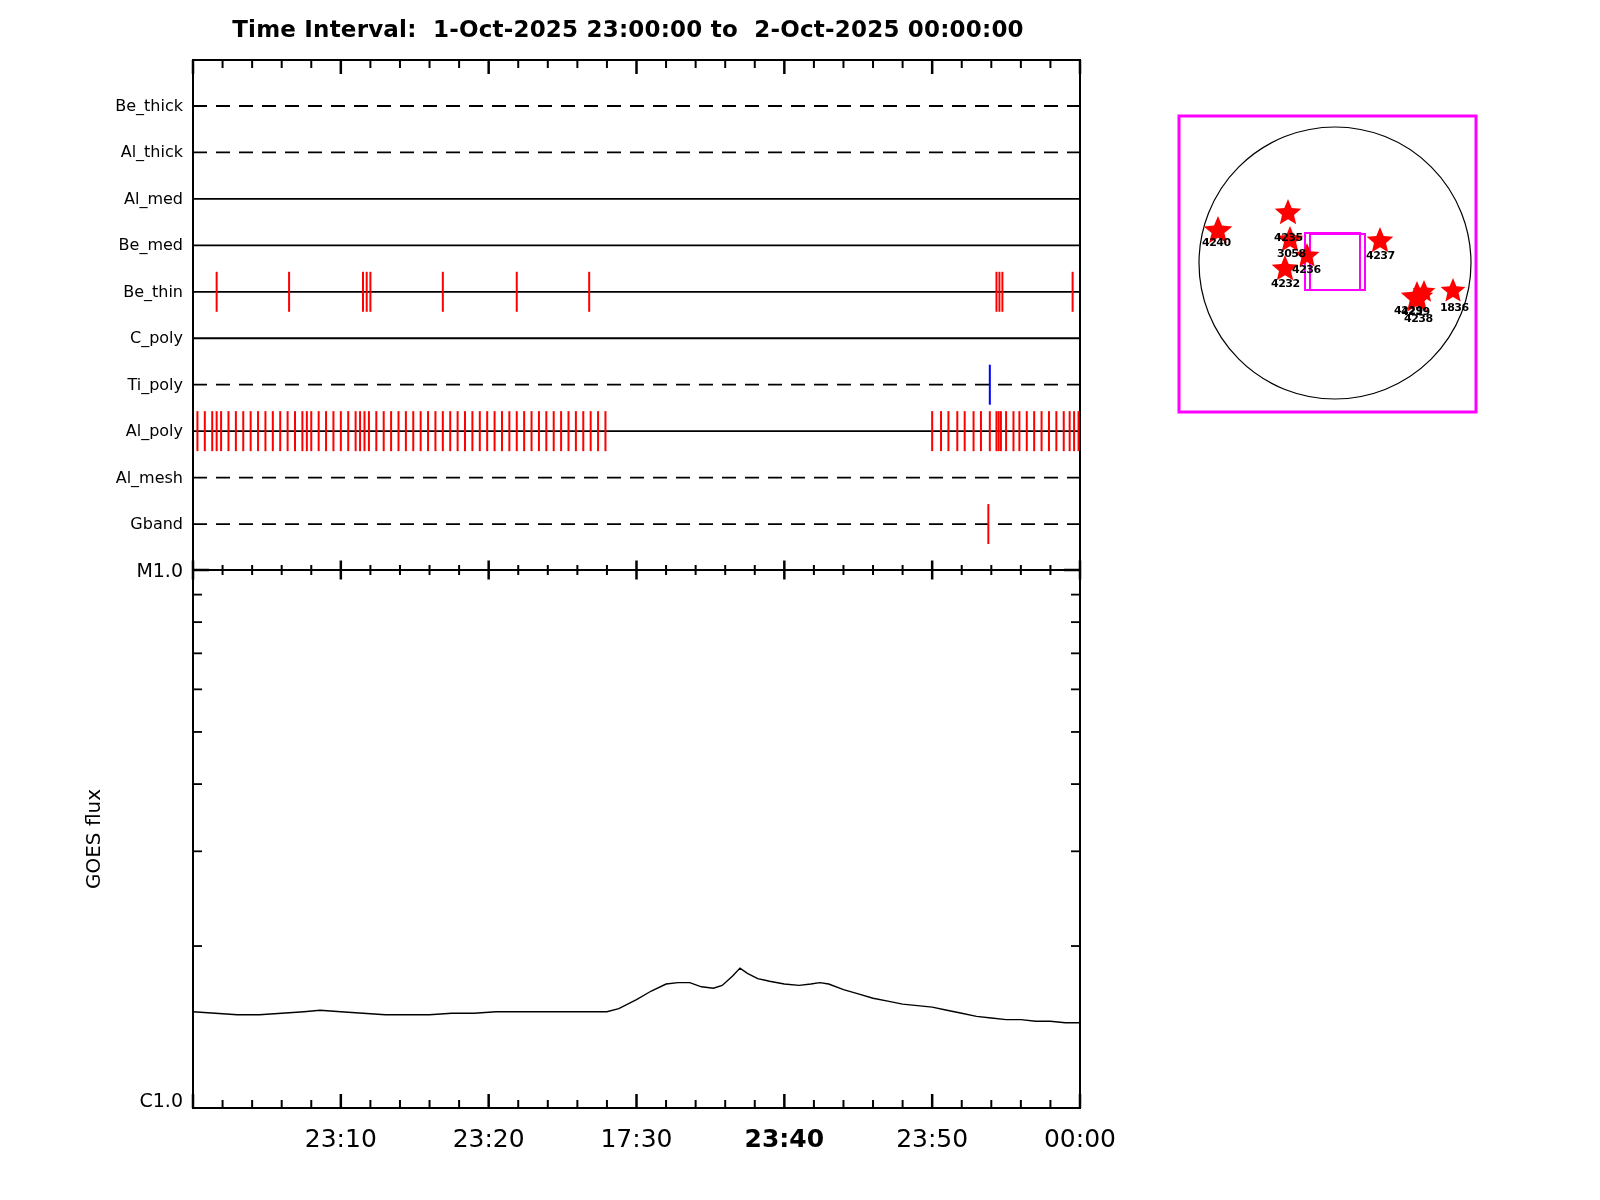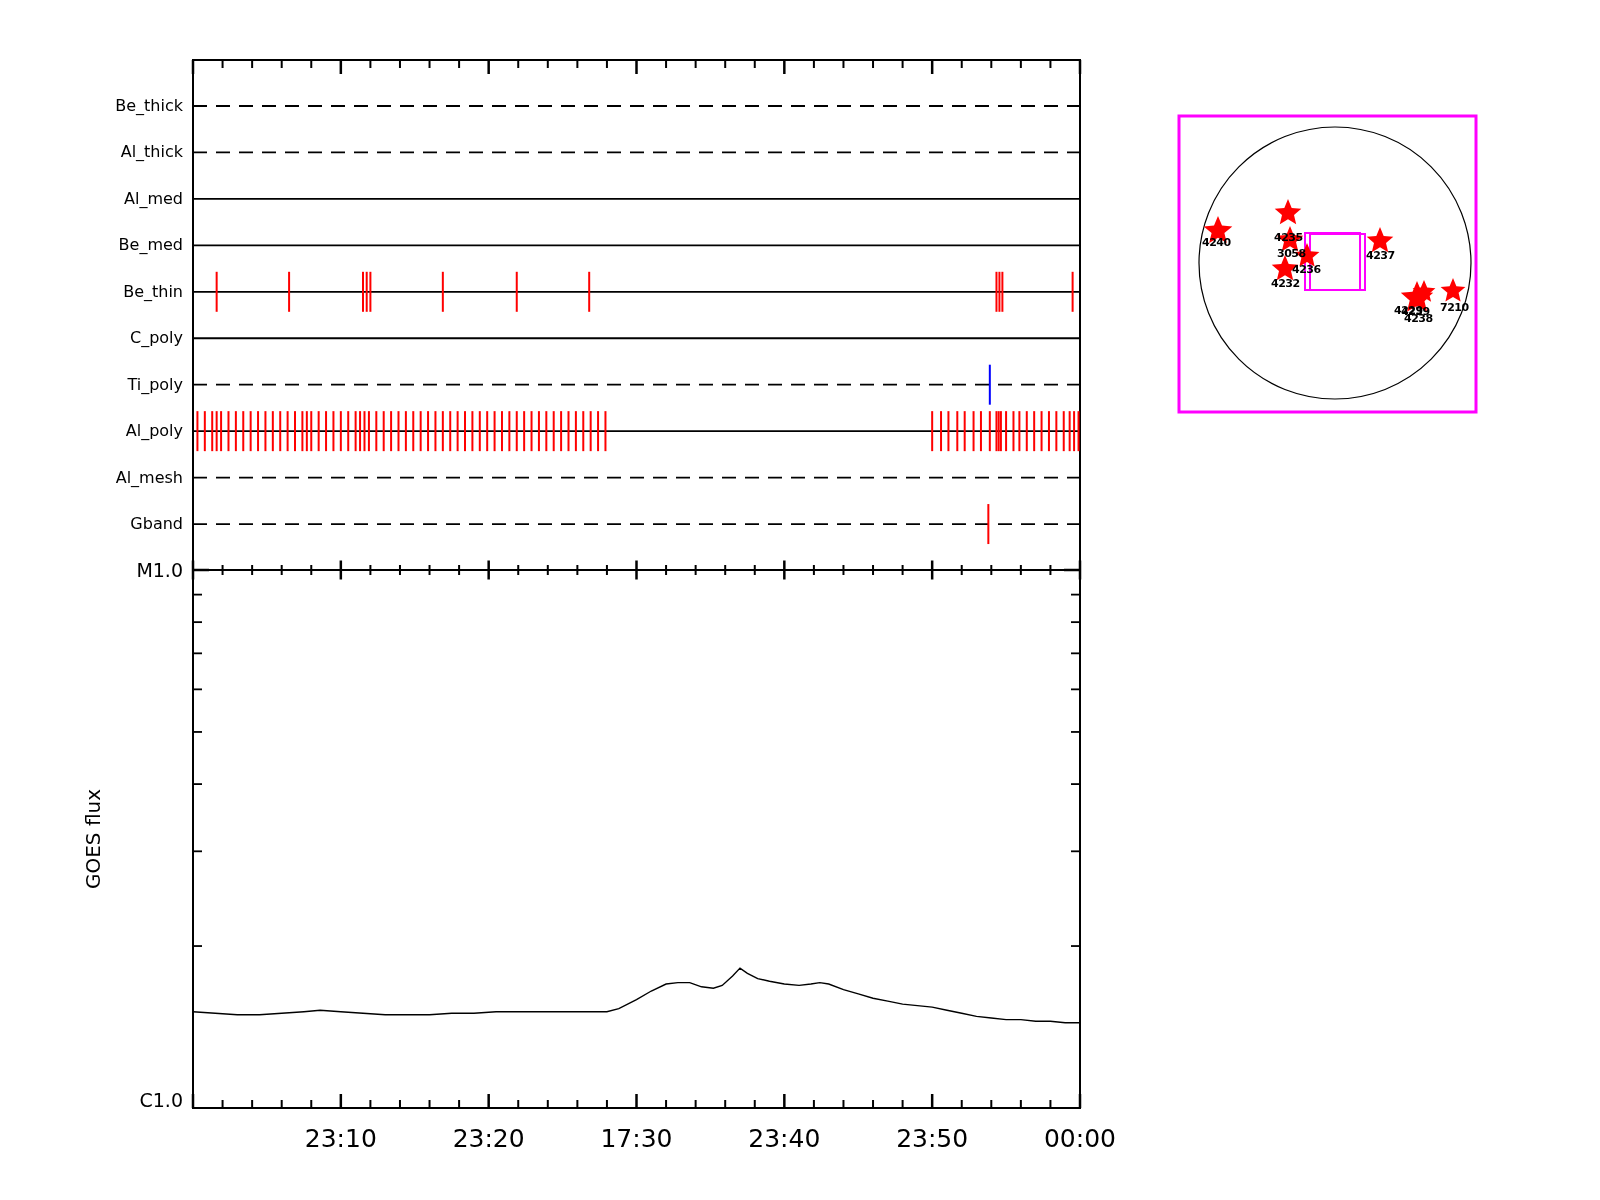"Time Interval: 1-Oct-2025 23:00:00 to" div.title { html: none -> <div>Time Interval: 1-Oct-2025 23:00:00 to 2-Oct-2025 00:00:00</div> }
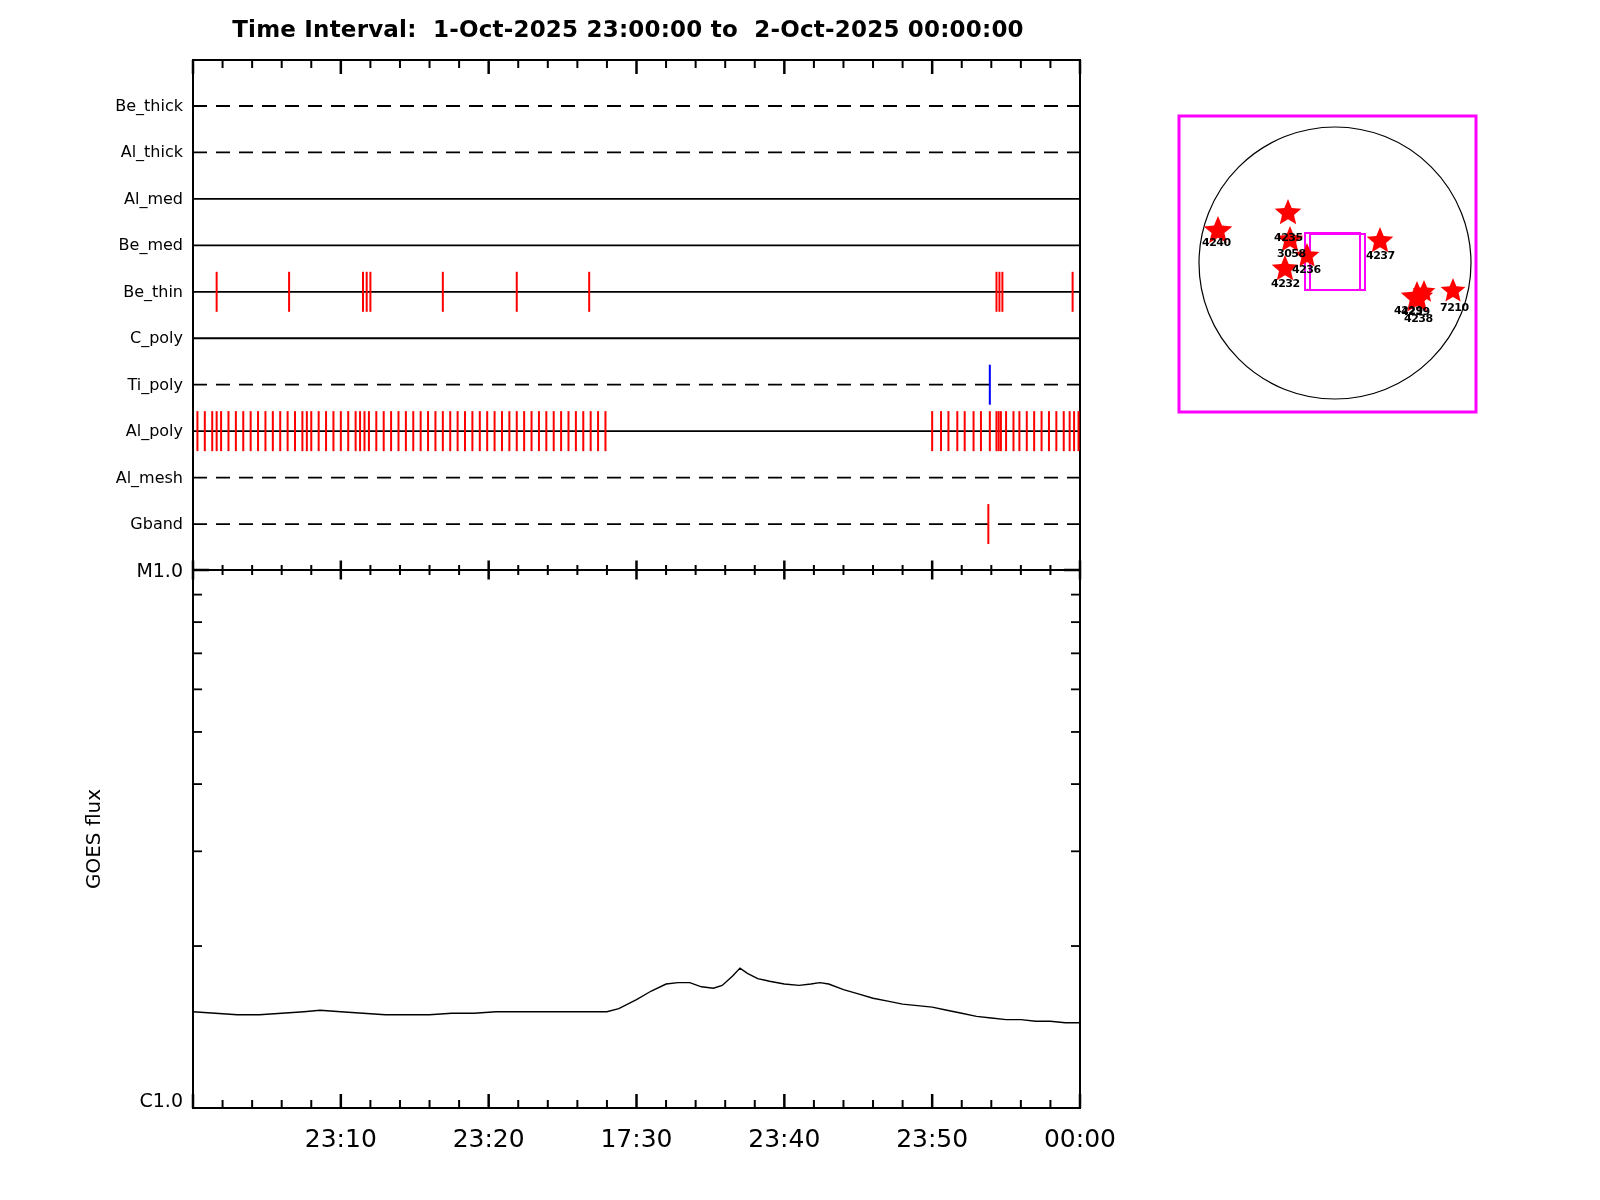"7210" div.ar-label { text: 7210 -> 1836 }
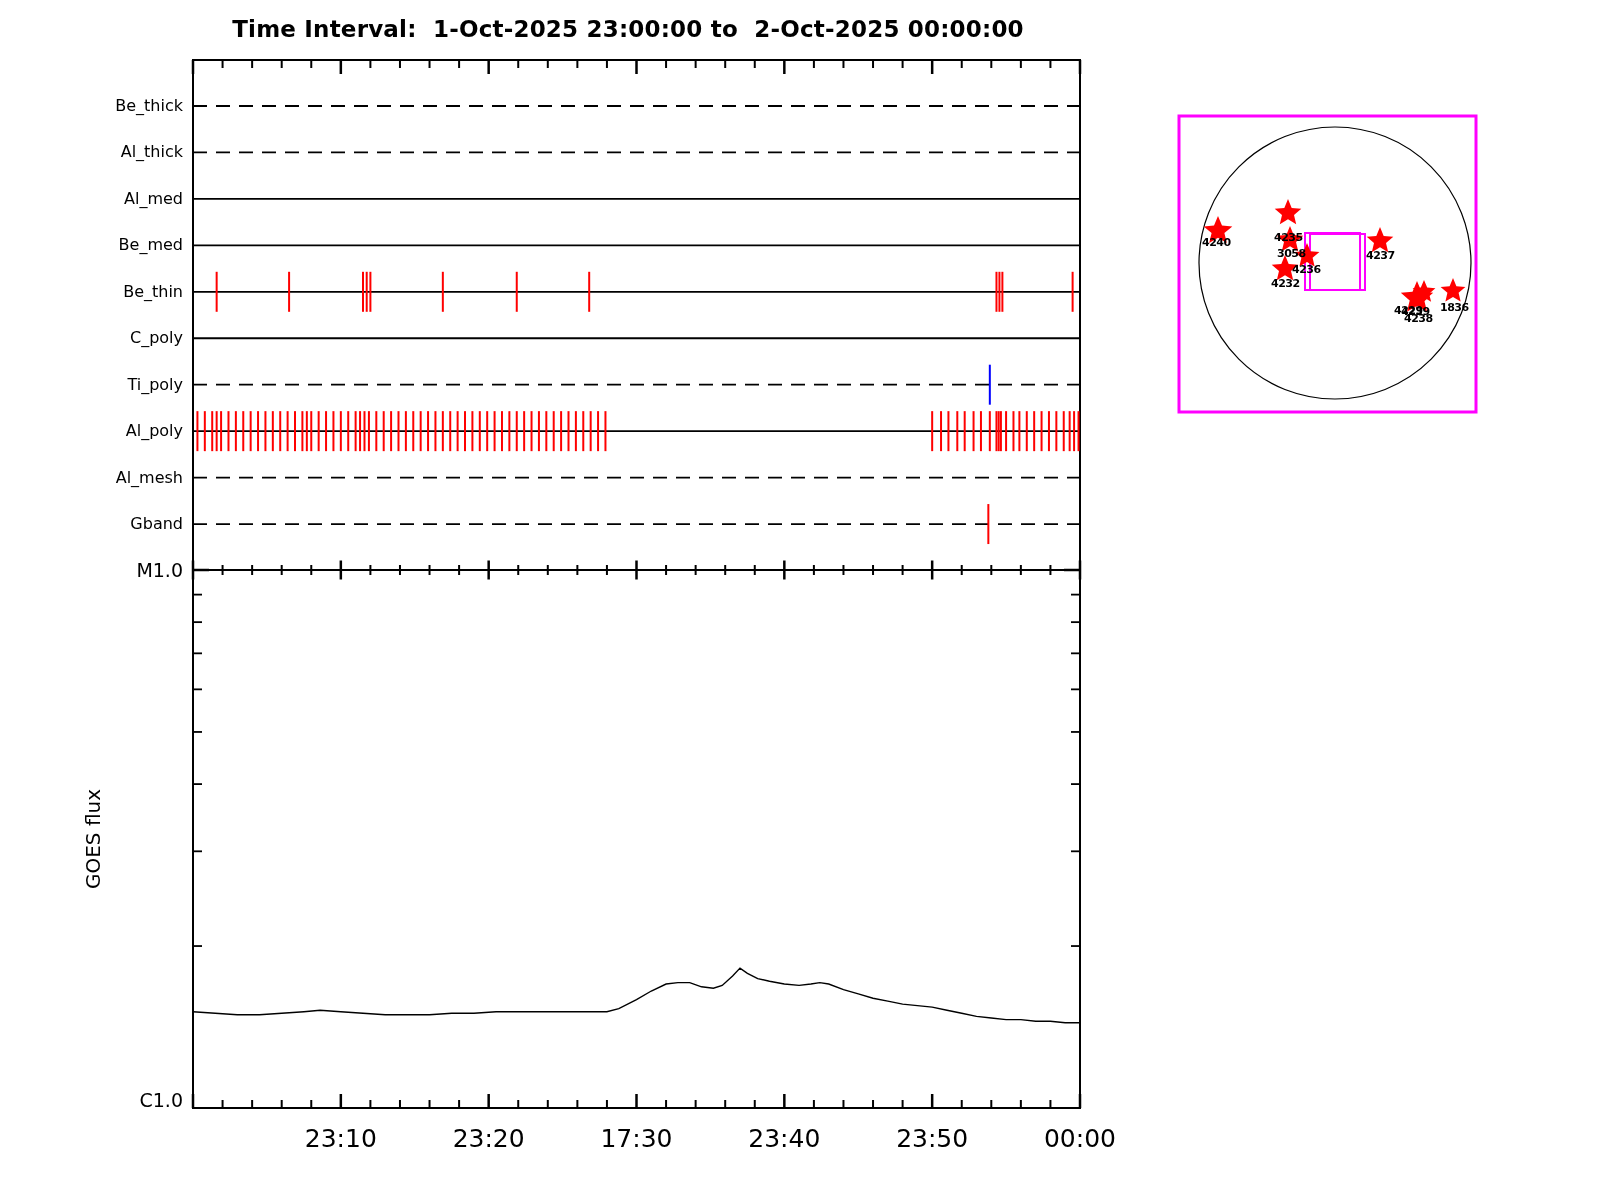"23:40" div.xtick-label { font-weight: none -> bold }
